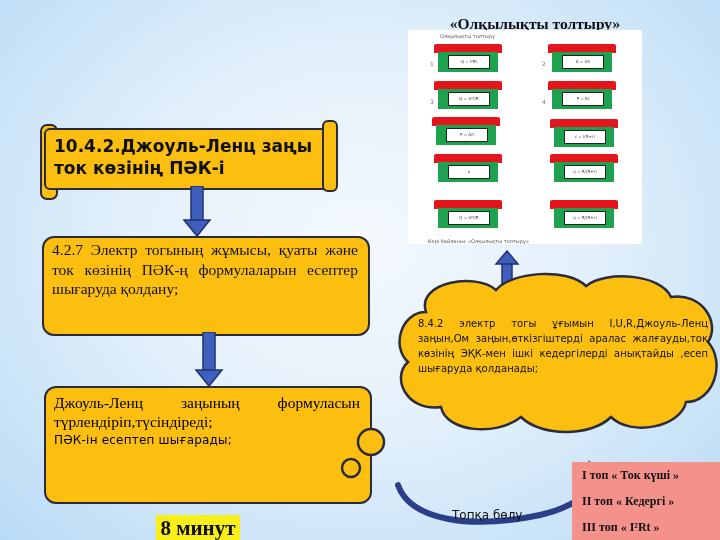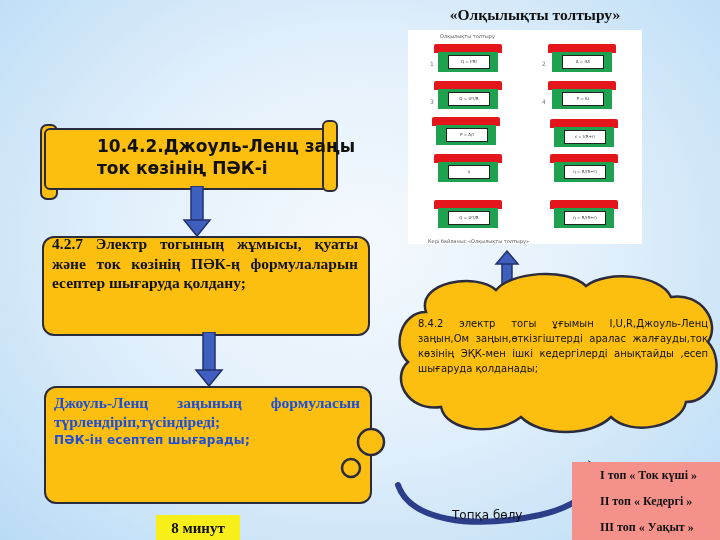"«Олқылықты толтыру»" .title-right { top: 6px -> 15px }
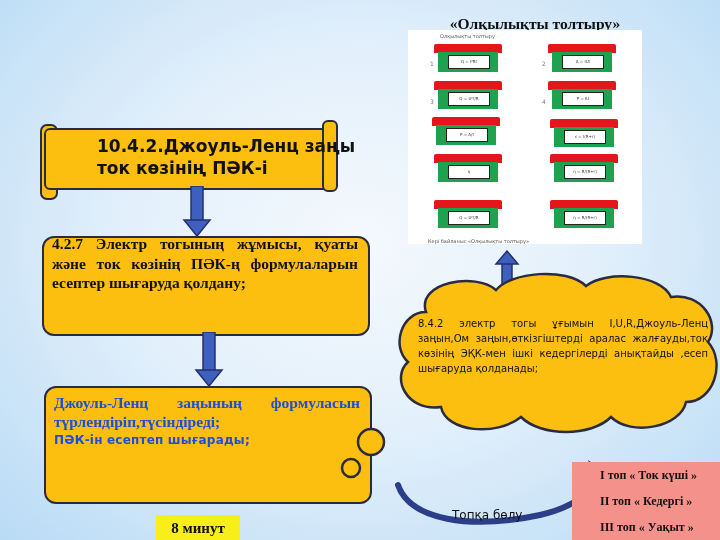"10.4.2.Джоуль-Ленц заңы" .scroll-text { margin-left: 43px -> none }
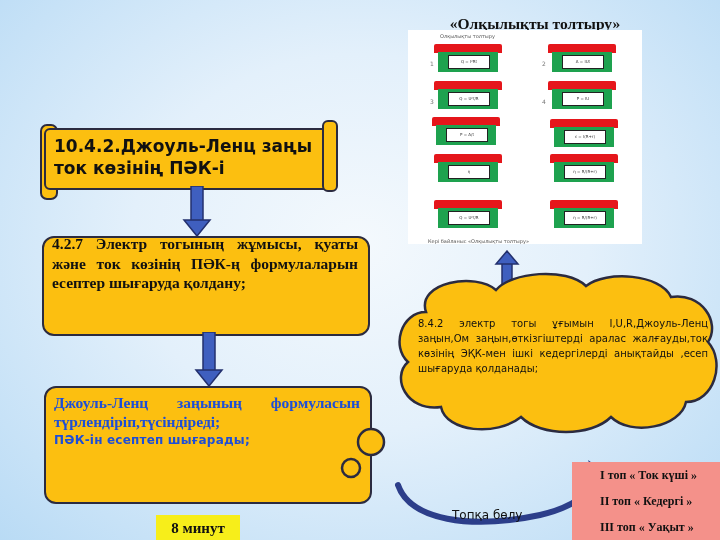"4.2.7 Электр тогының жұмысы, қуаты" .box1-text { font-weight: bold -> normal; top: 234px -> 240px }
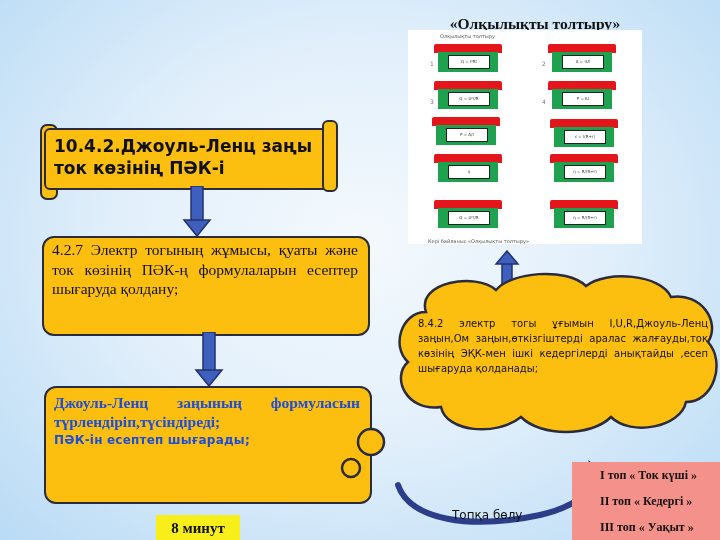"Джоуль-Ленц заңының формуласын" .box2-text { color: #1d4ed8 -> #000000; font-weight: bold -> normal }
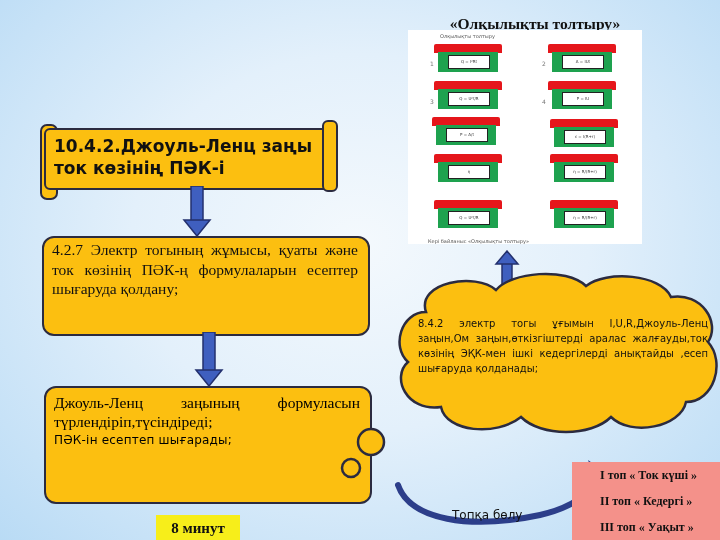"I топ « Ток күші" .group-item { padding-left: 28px -> 10px }
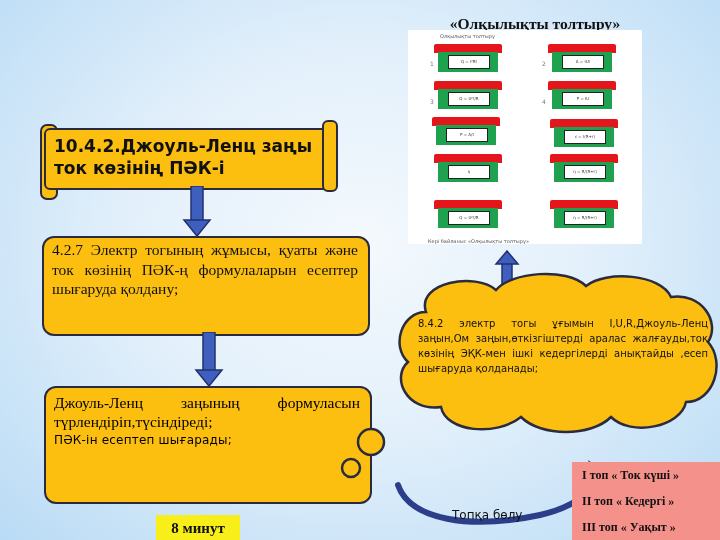"8 минут" .time-badge { font-size: 15px -> 21px }
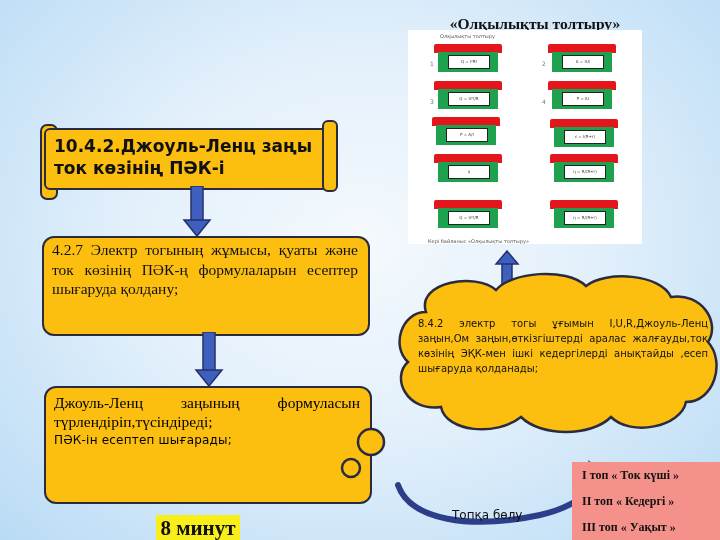"III топ « Уақыт »" div.group-item { text: Уақыт -> I²Rt }
